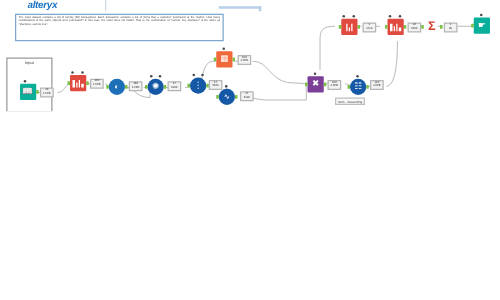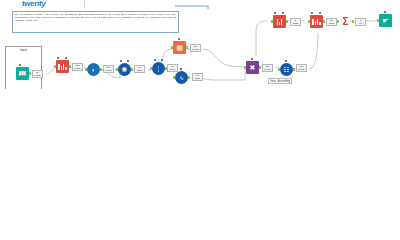"twenty" div.logo { text: twenty -> alteryx }
